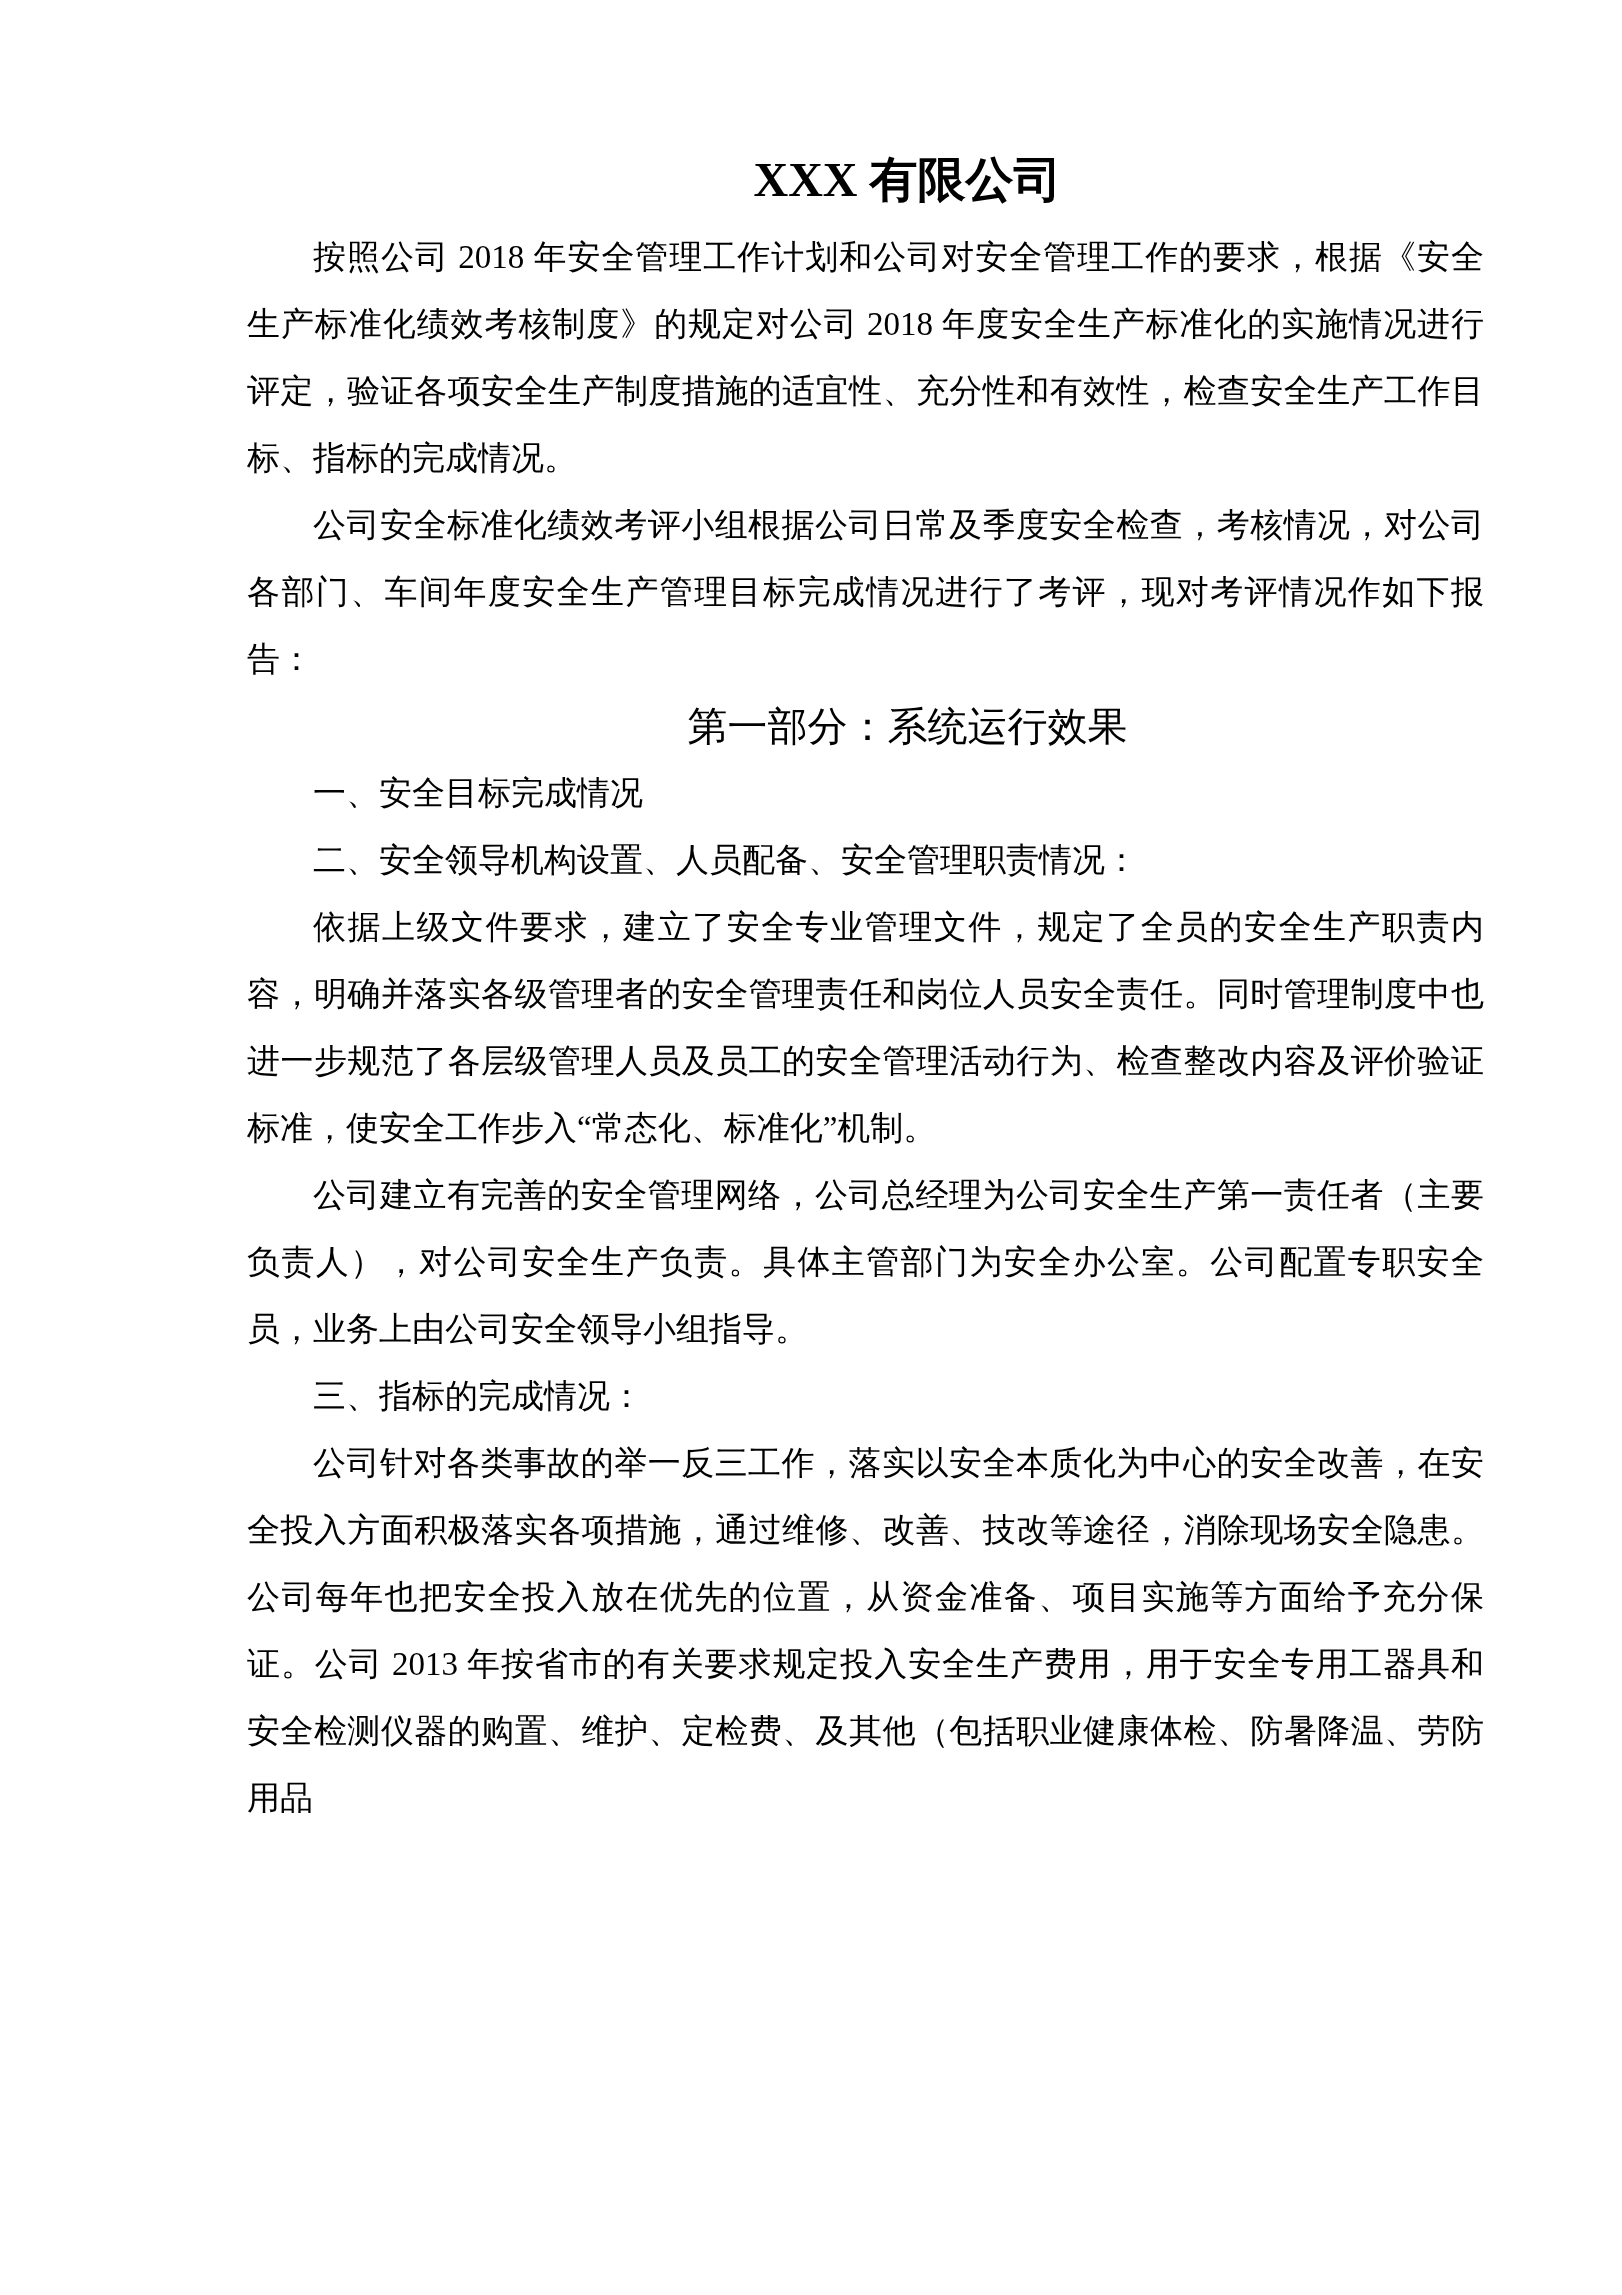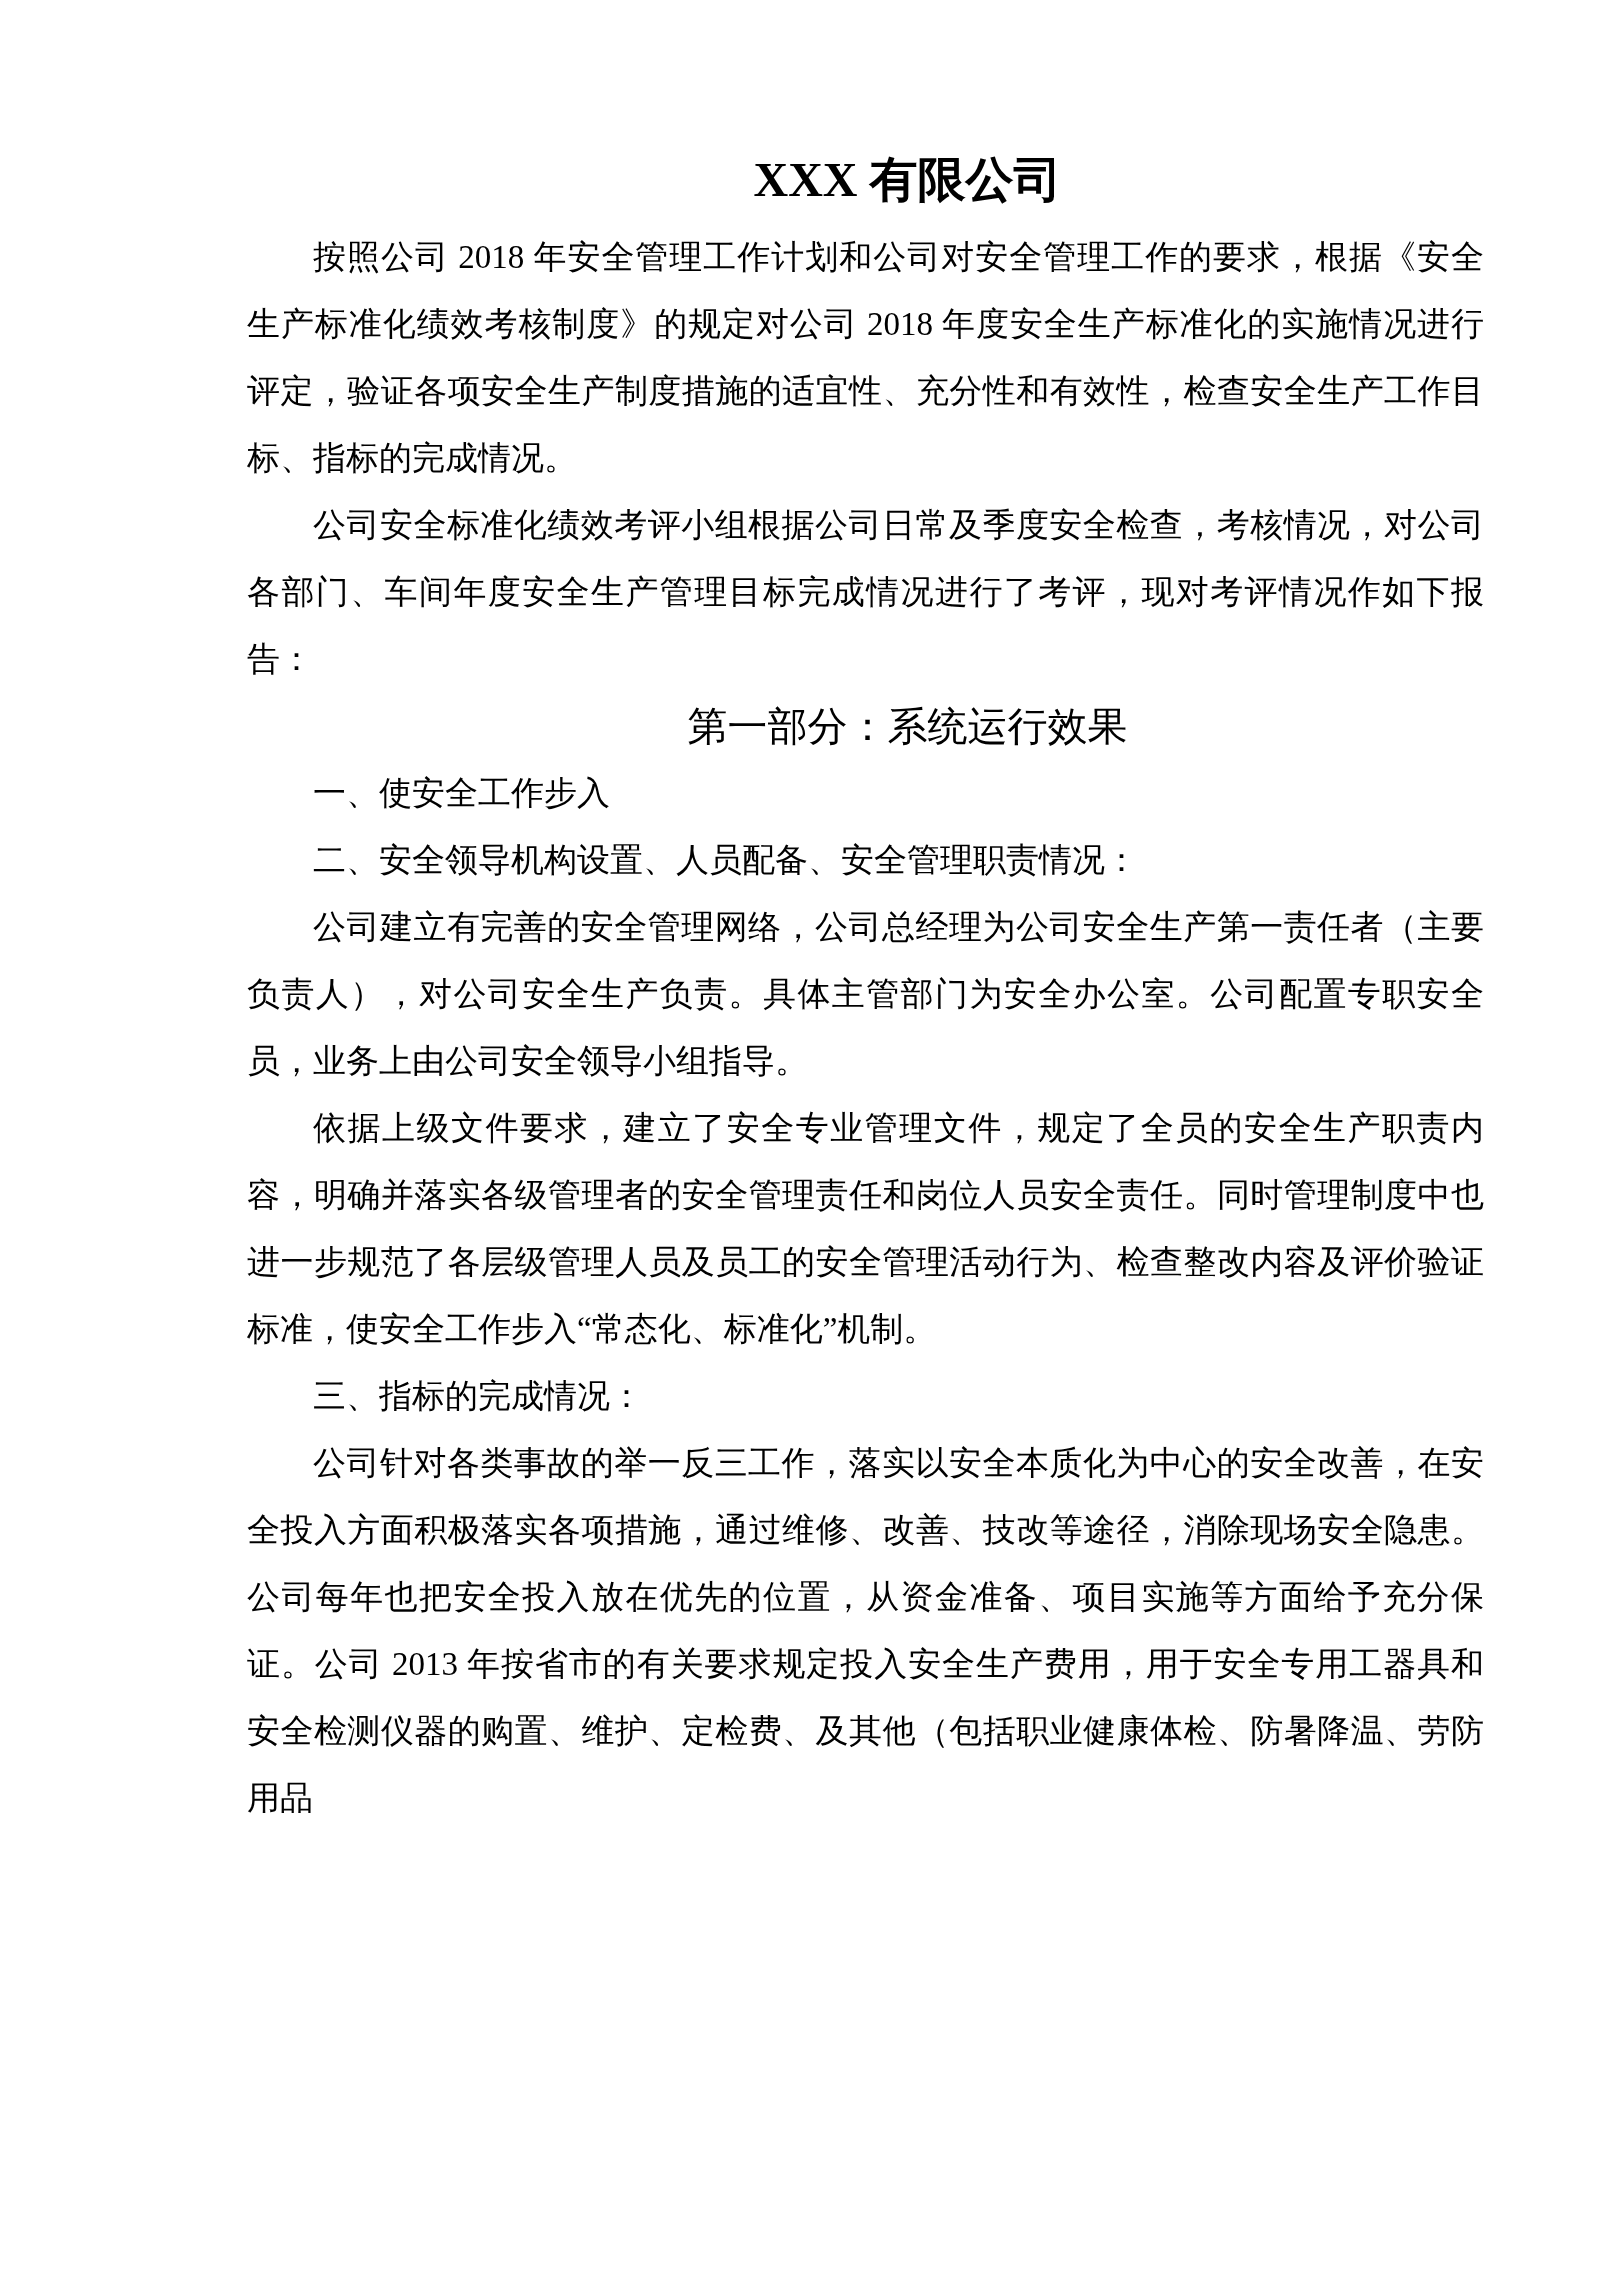"一、使安全工作步入" p.para { text: 使安全工作步入 -> 安全目标完成情况 }
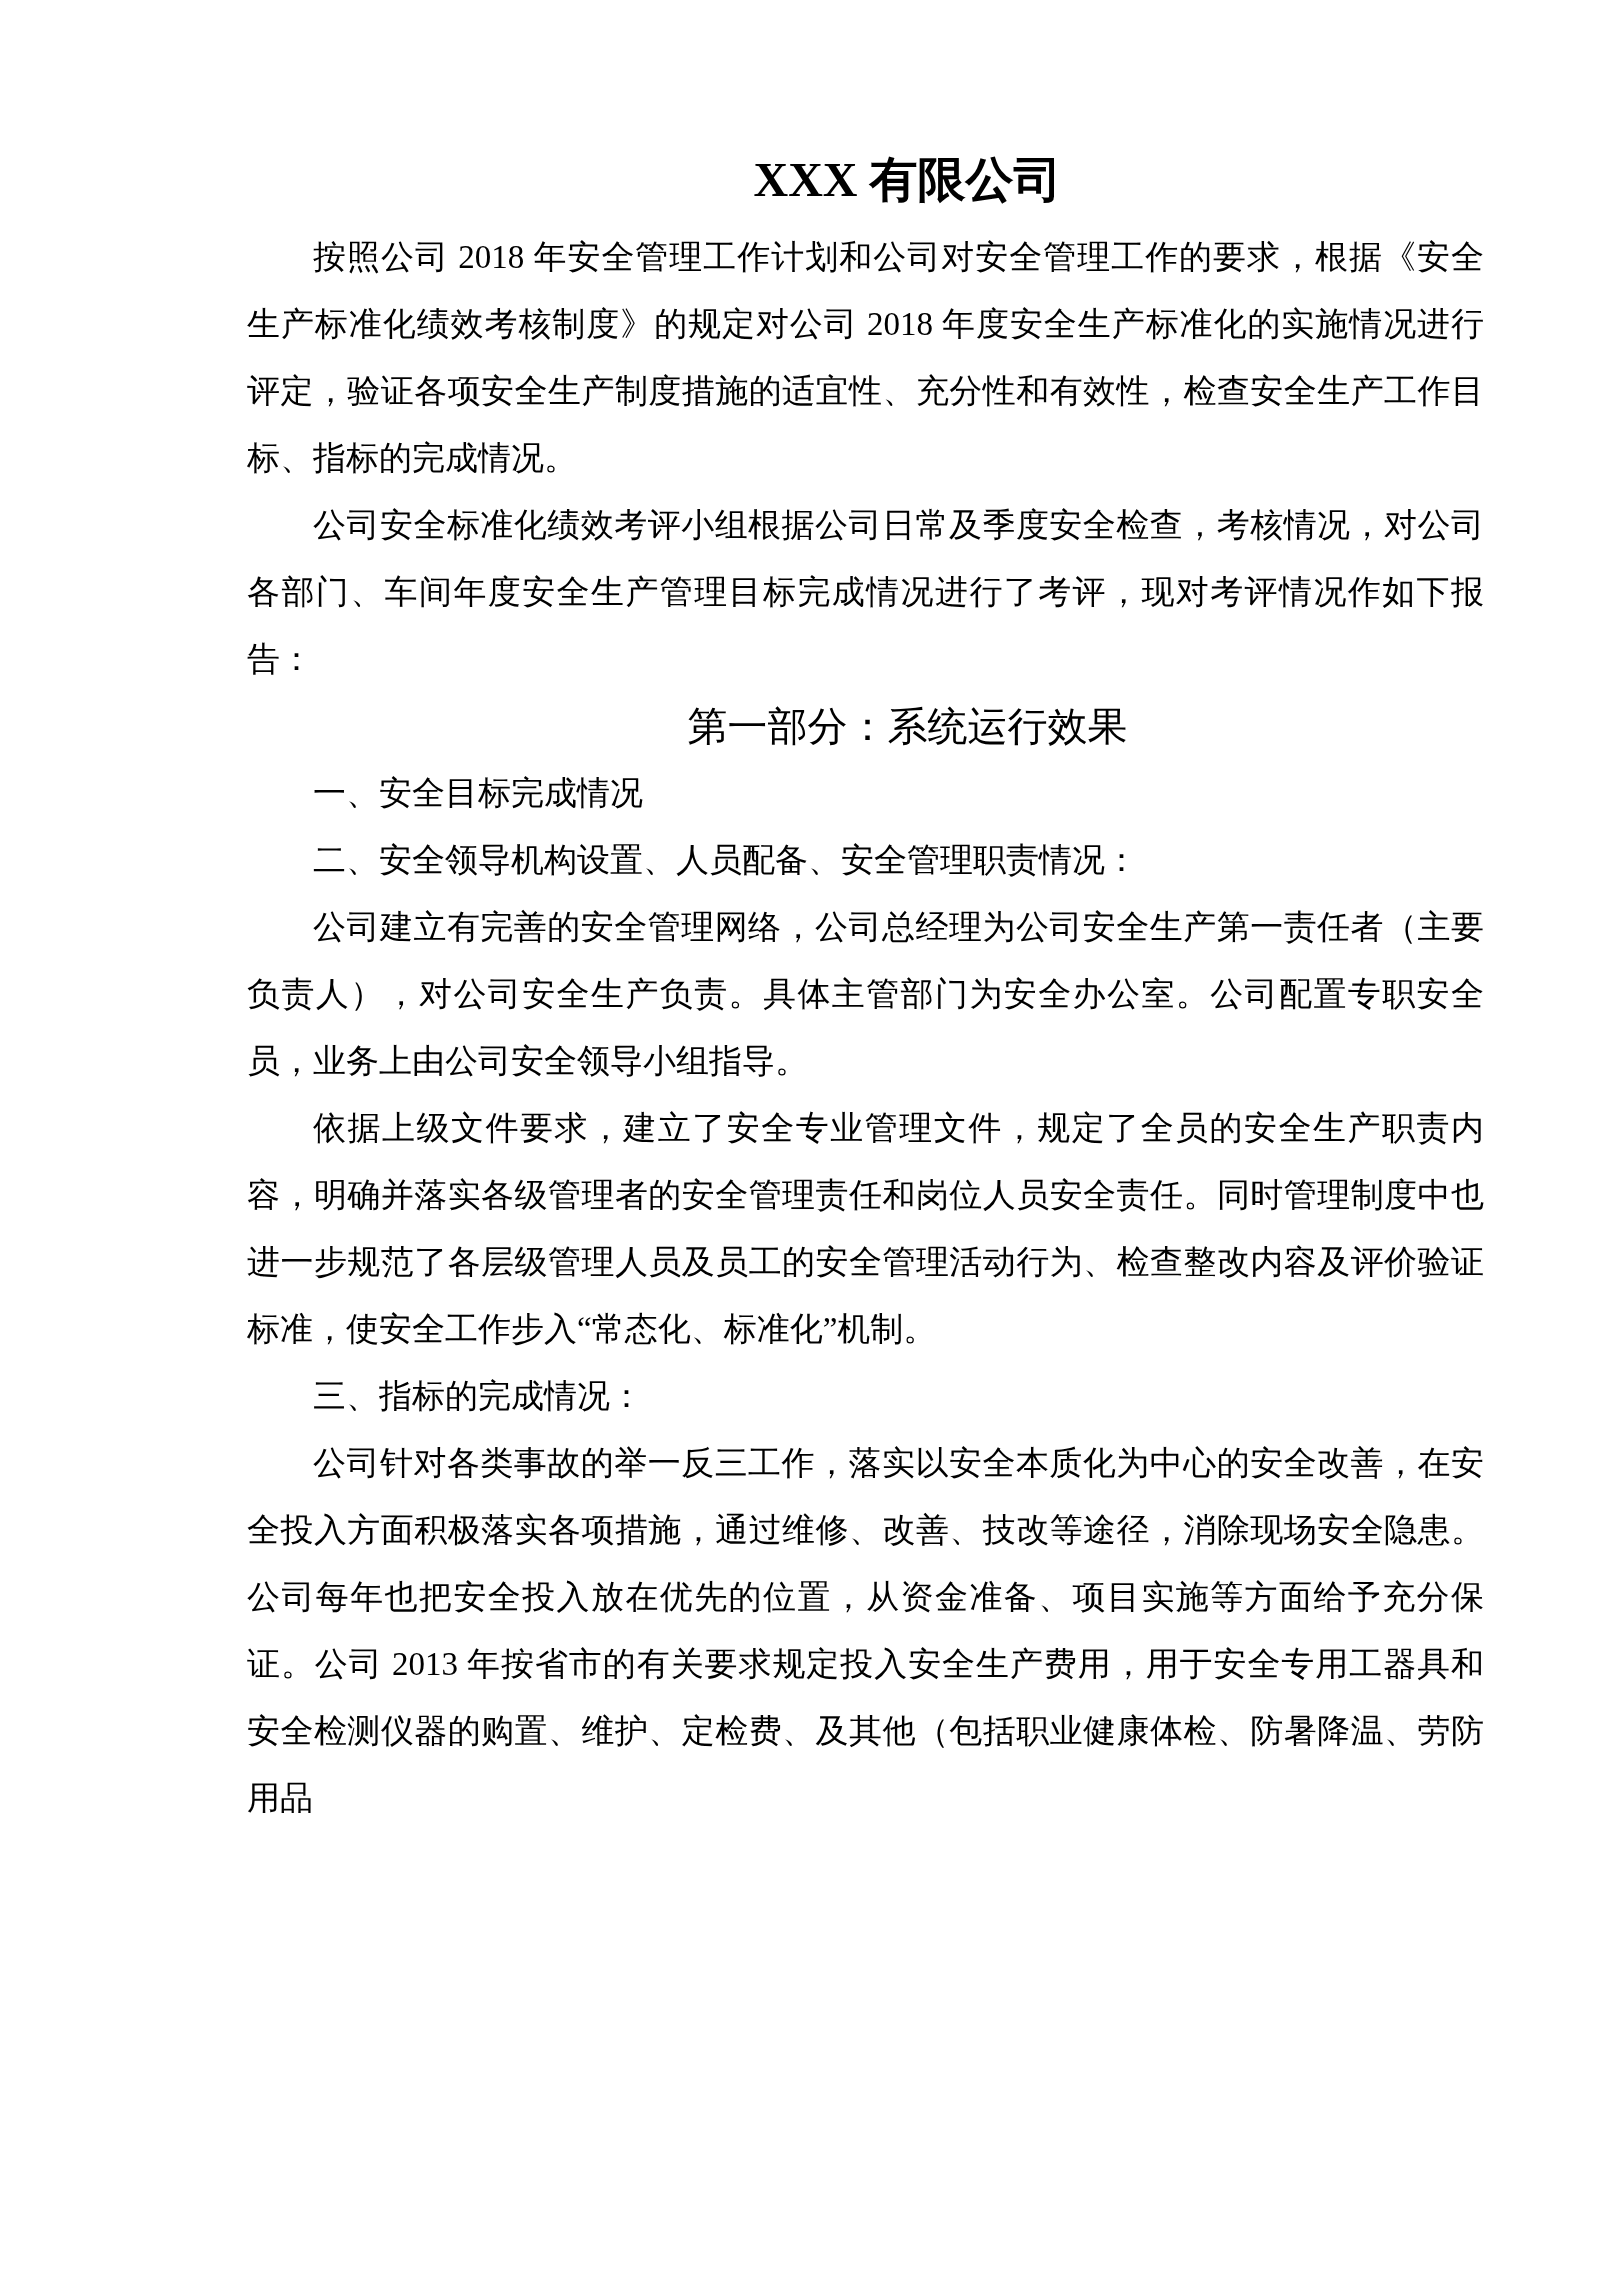"公司建立有完善的安全管理网络，公司总经理为公司安全生产第一责任者（主要负责人），" p.para { order: before "依据上级文件要求，建立了安全专业管理文件，规定了全员的安全生产职责内容，明确并落" -> after "依据上级文件要求，建立了安全专业管理文件，规定了全员的安全生产职责内容，明确并落" }
